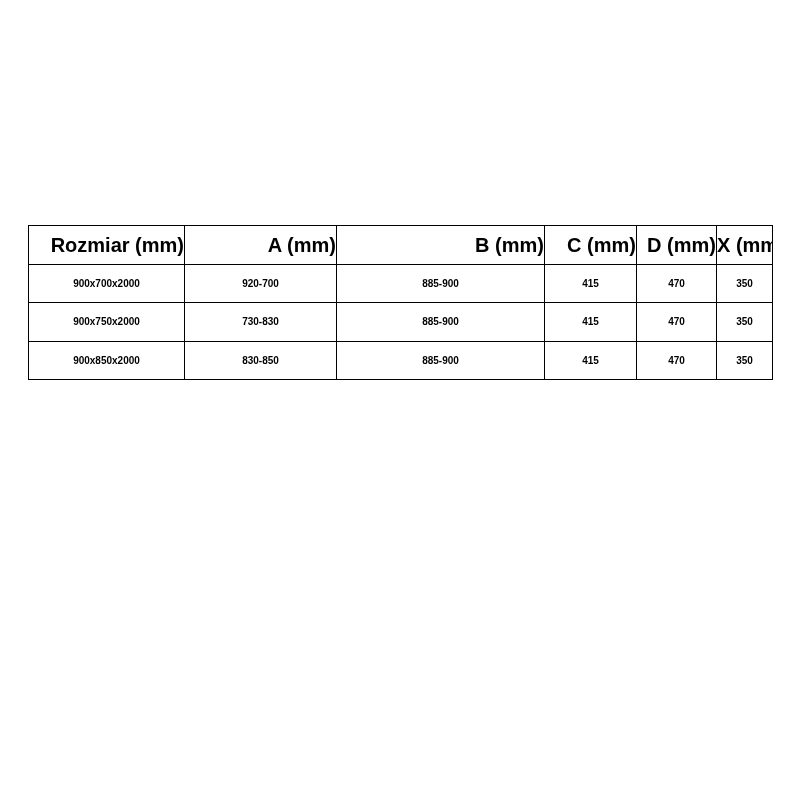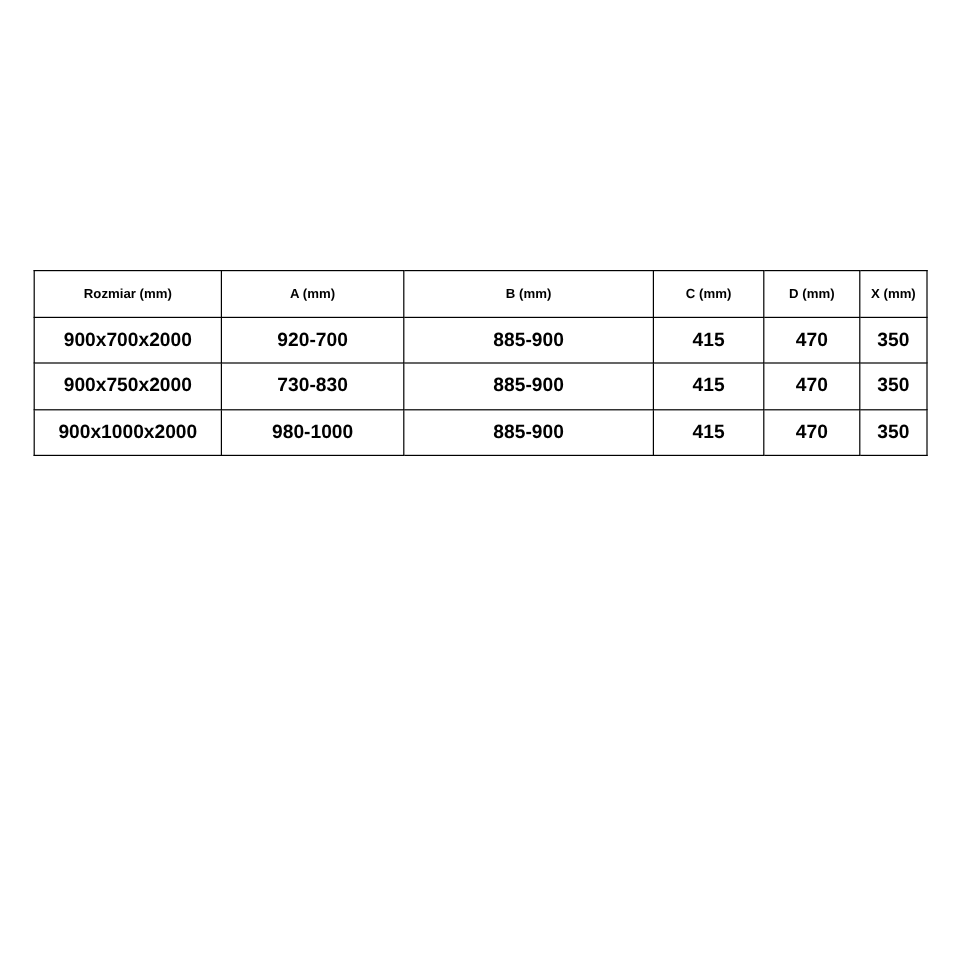"Rozmiar (mm)" table.spec th { font-size: 11px -> 20px; text-align: none -> right }
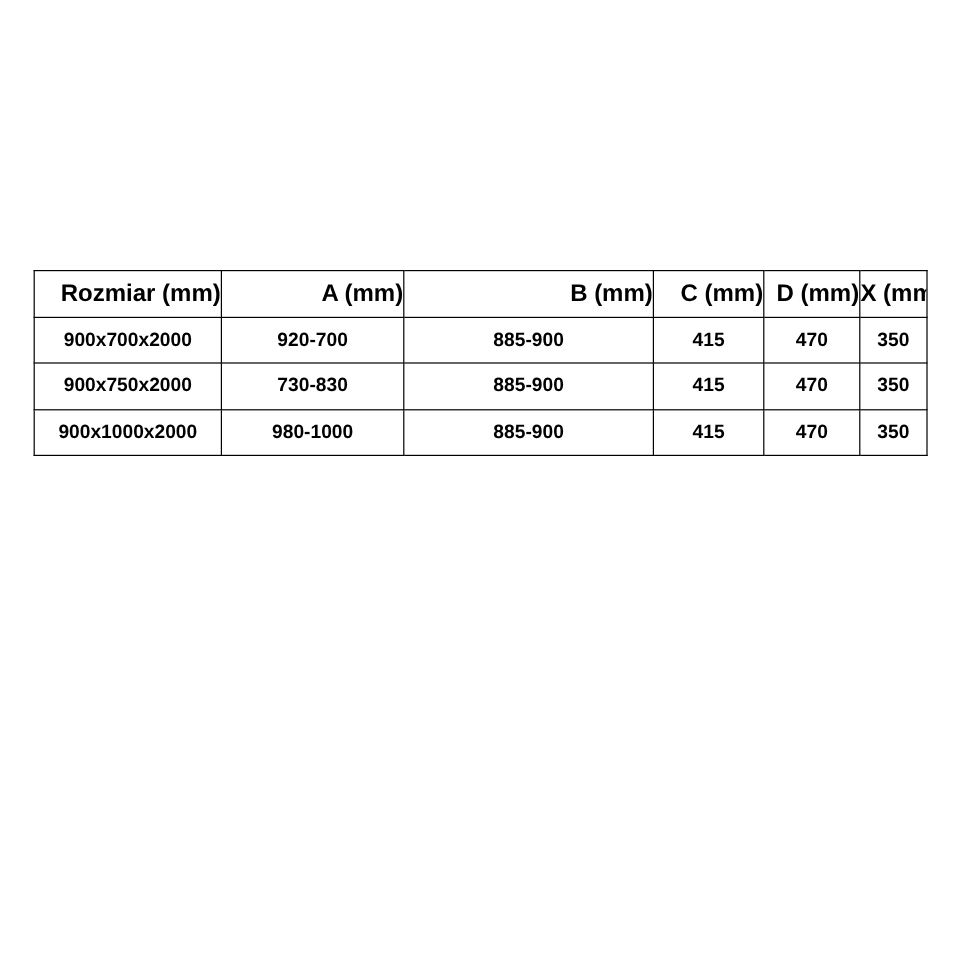"900x700x2000" table.spec td { font-size: 16px -> 10px }
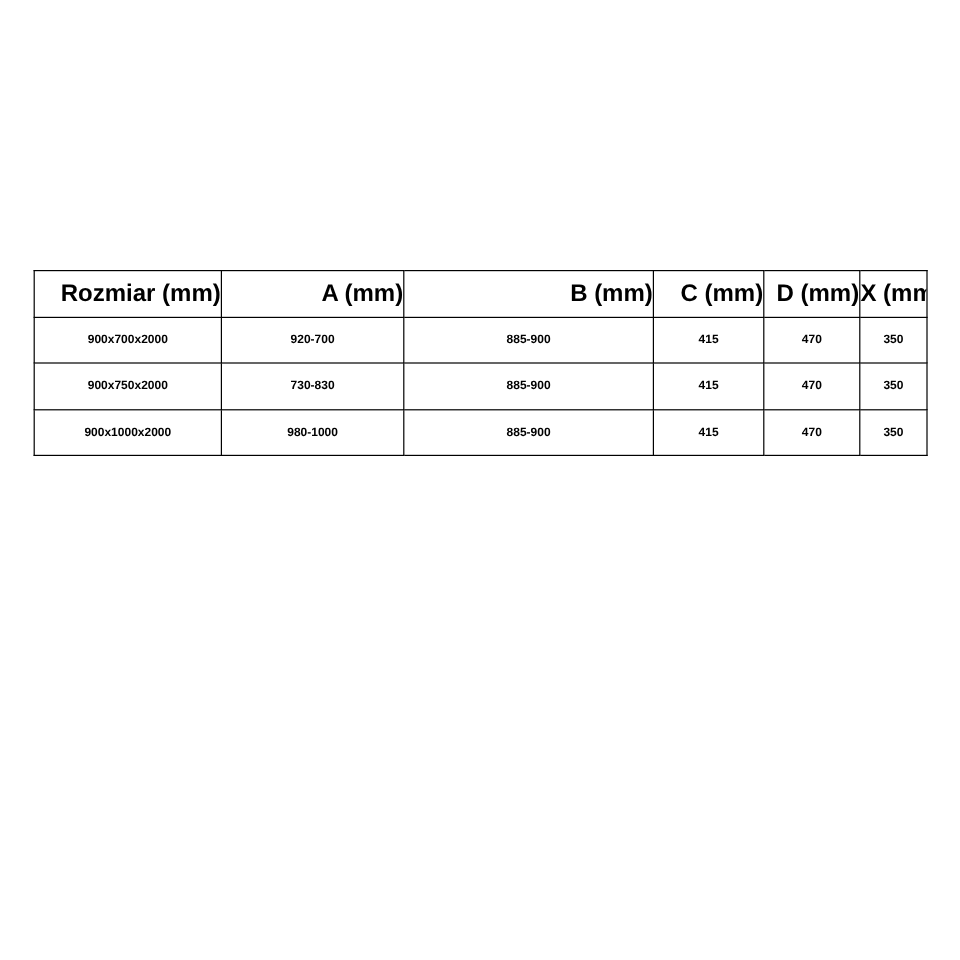"900x850x2000" tr { html: none -> <tr> <td>900x850x2000</td> <td>830-850</td> <td>885-900</td> <td>415</td> <td>470</td> <td>350</td> </tr> }
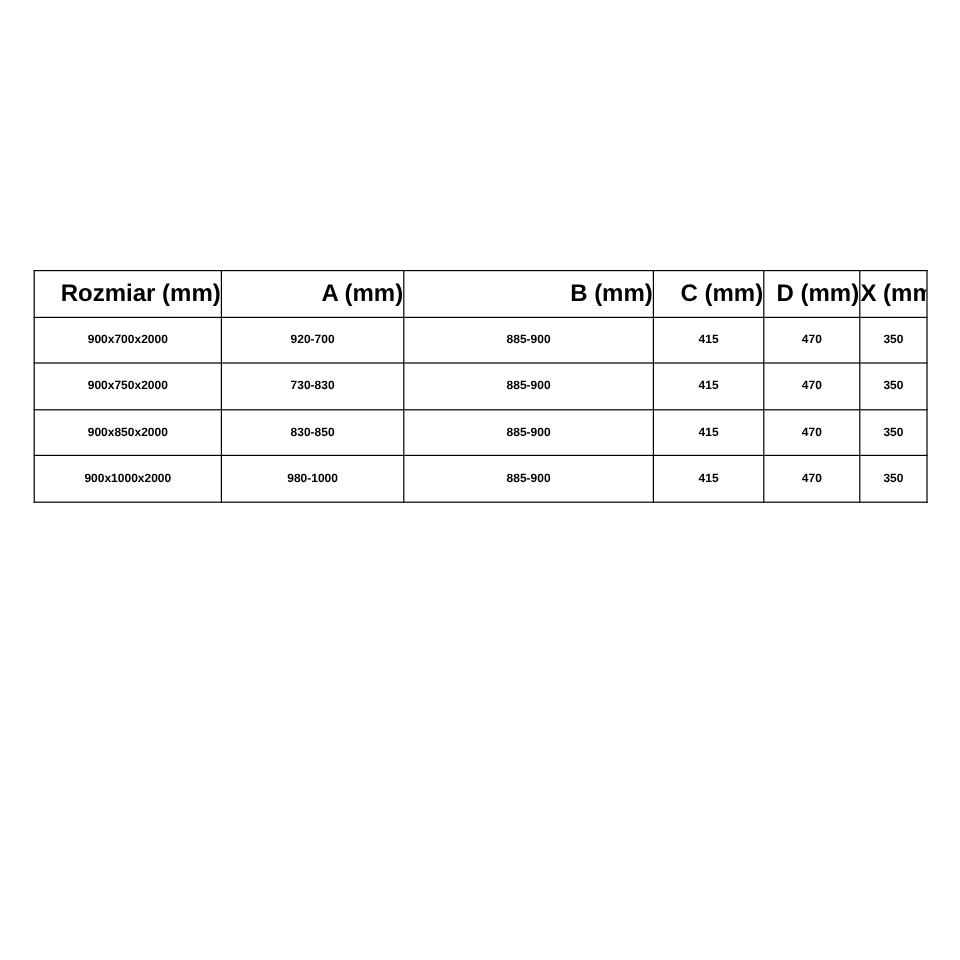"900x1000x2000" tr { html: <tr> <td>900x1000x2000</td> <td>980-1000</td> <td>885-900</td> <td>415</td> <td>470</td> <td>350</td> </tr> -> none }
